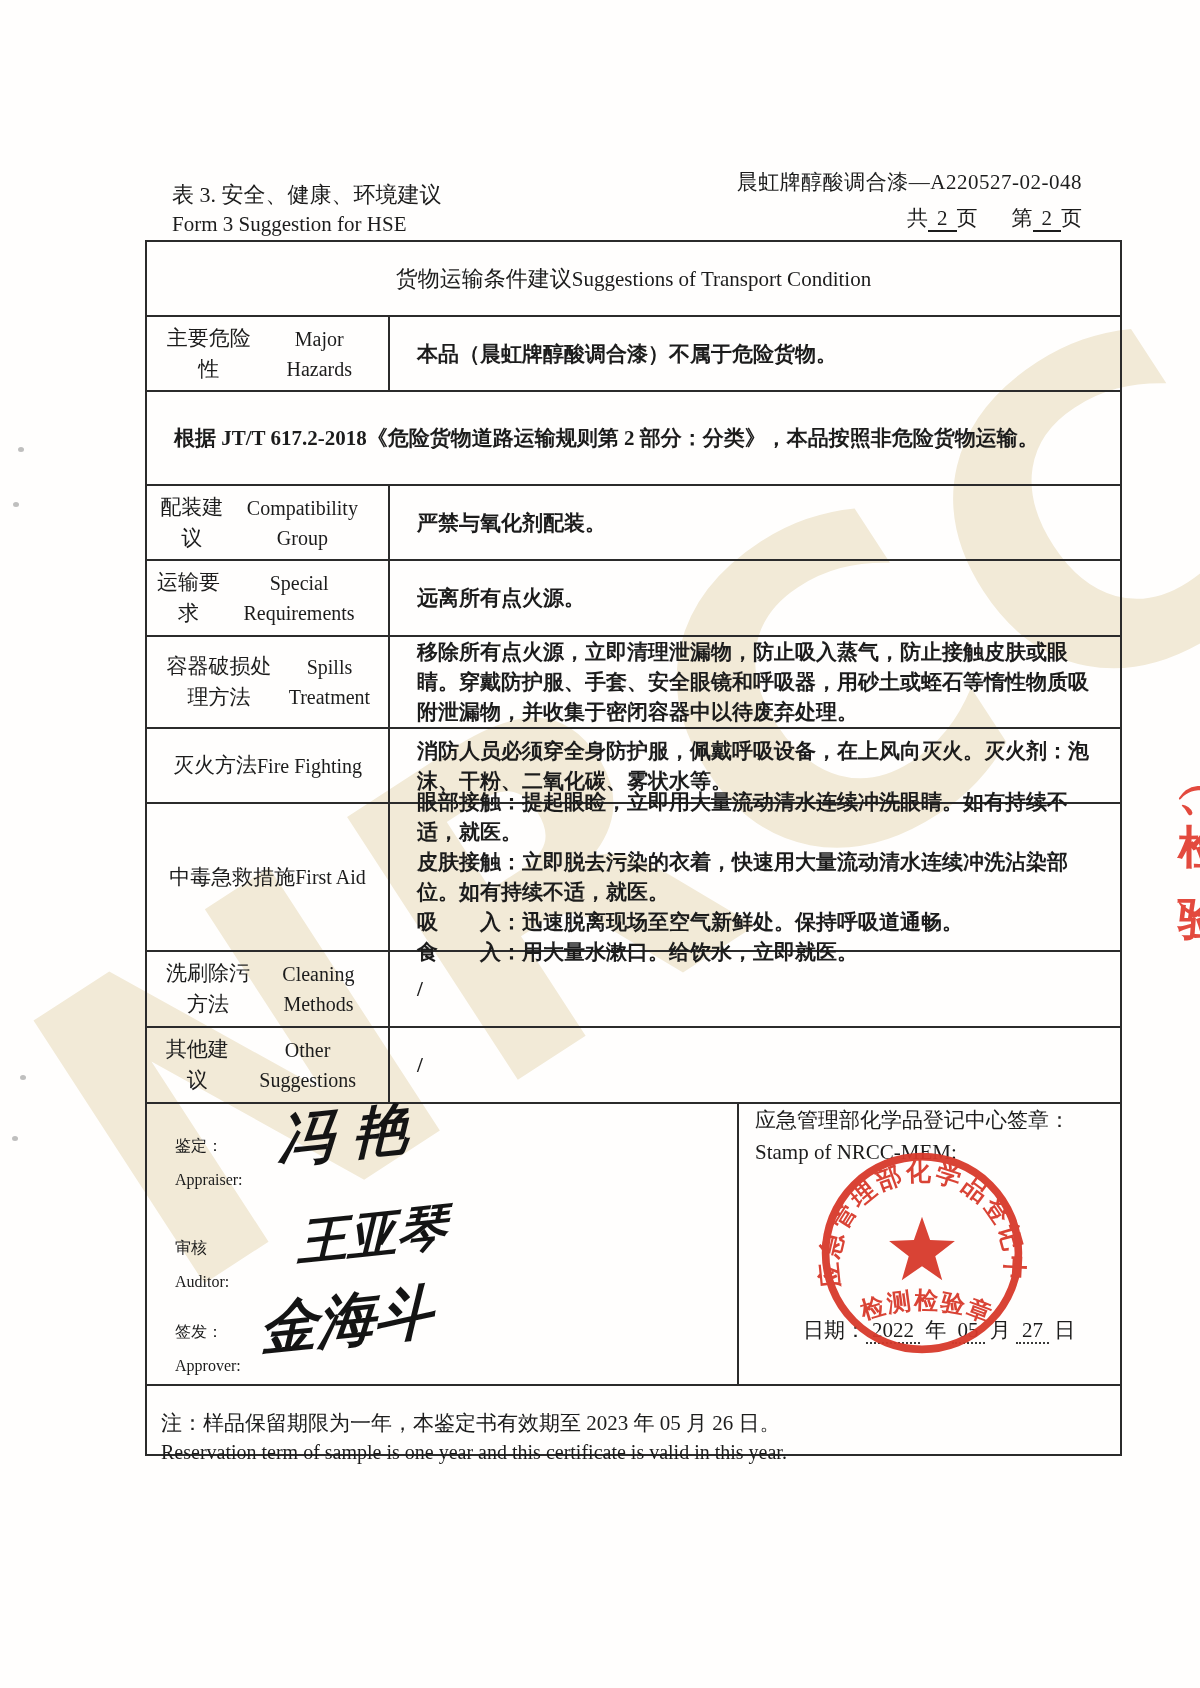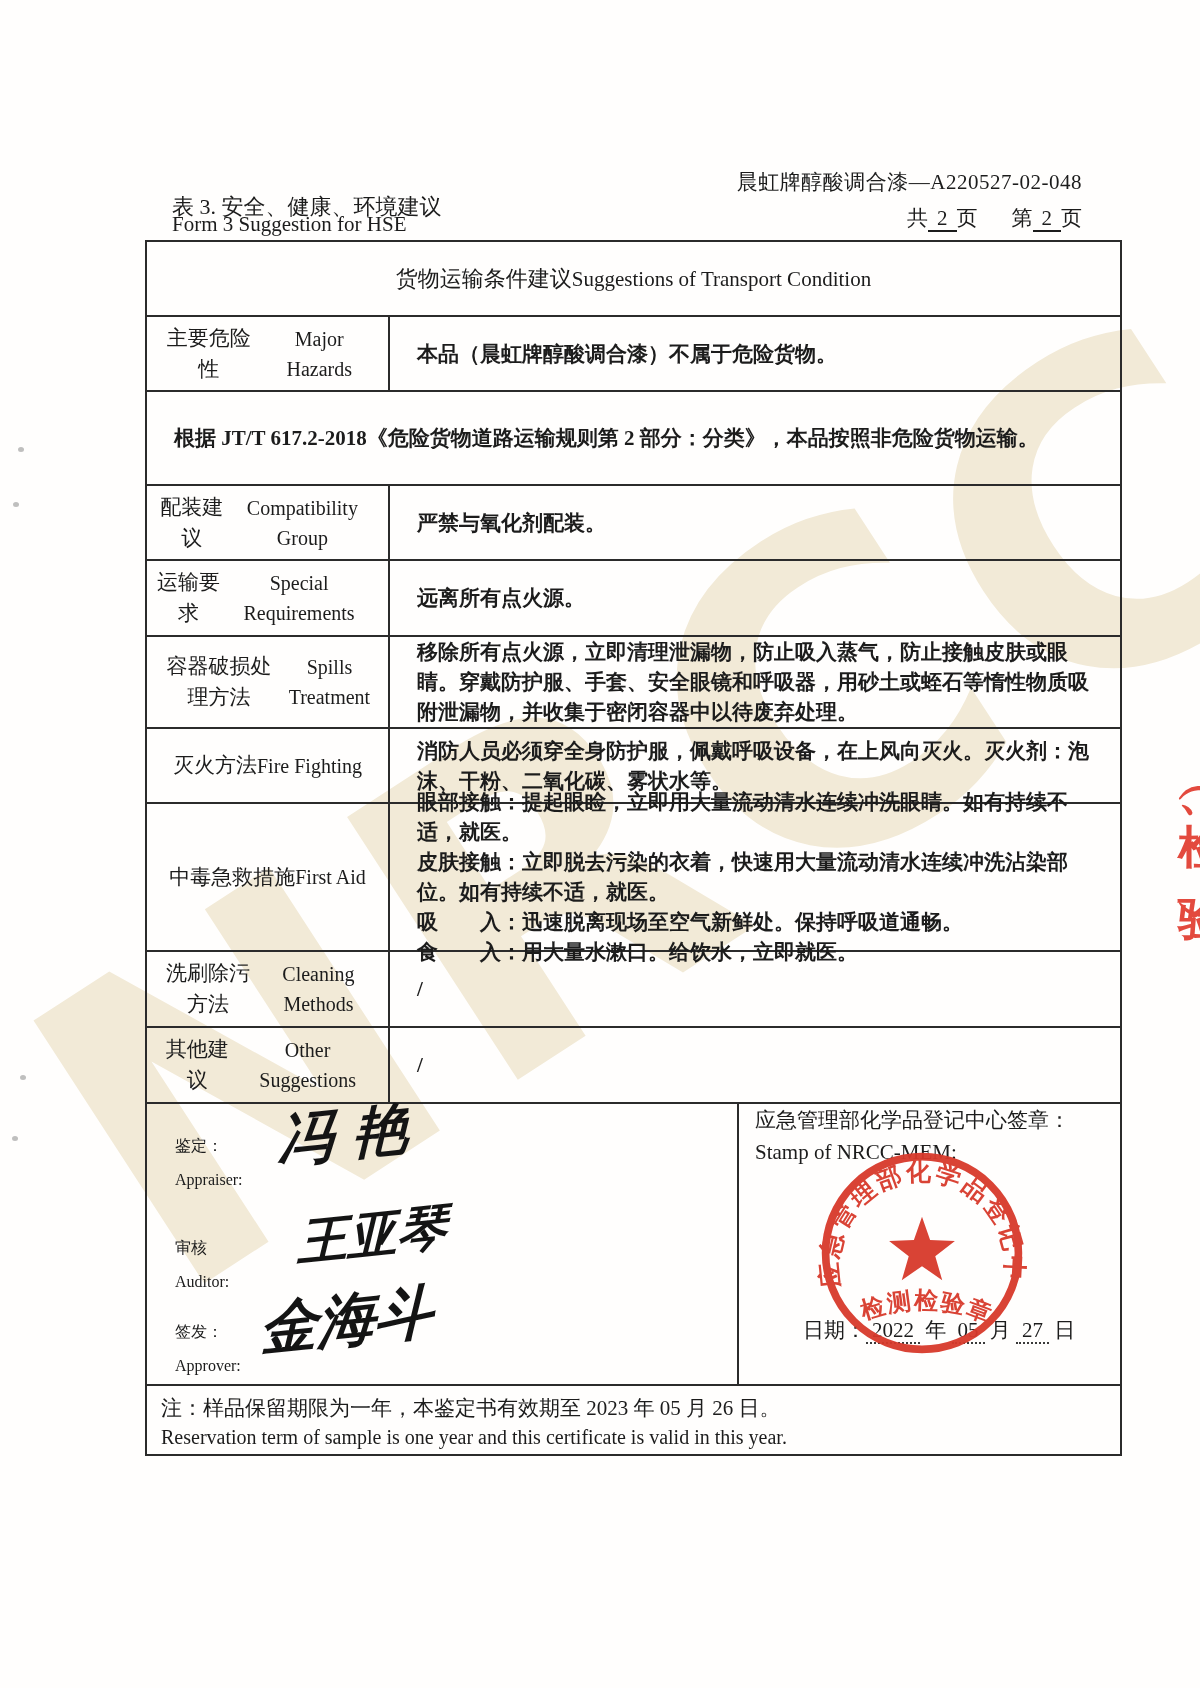"表 3. 安全、健康、环境建议" .hdr-left-zh { top: 192px -> 180px }
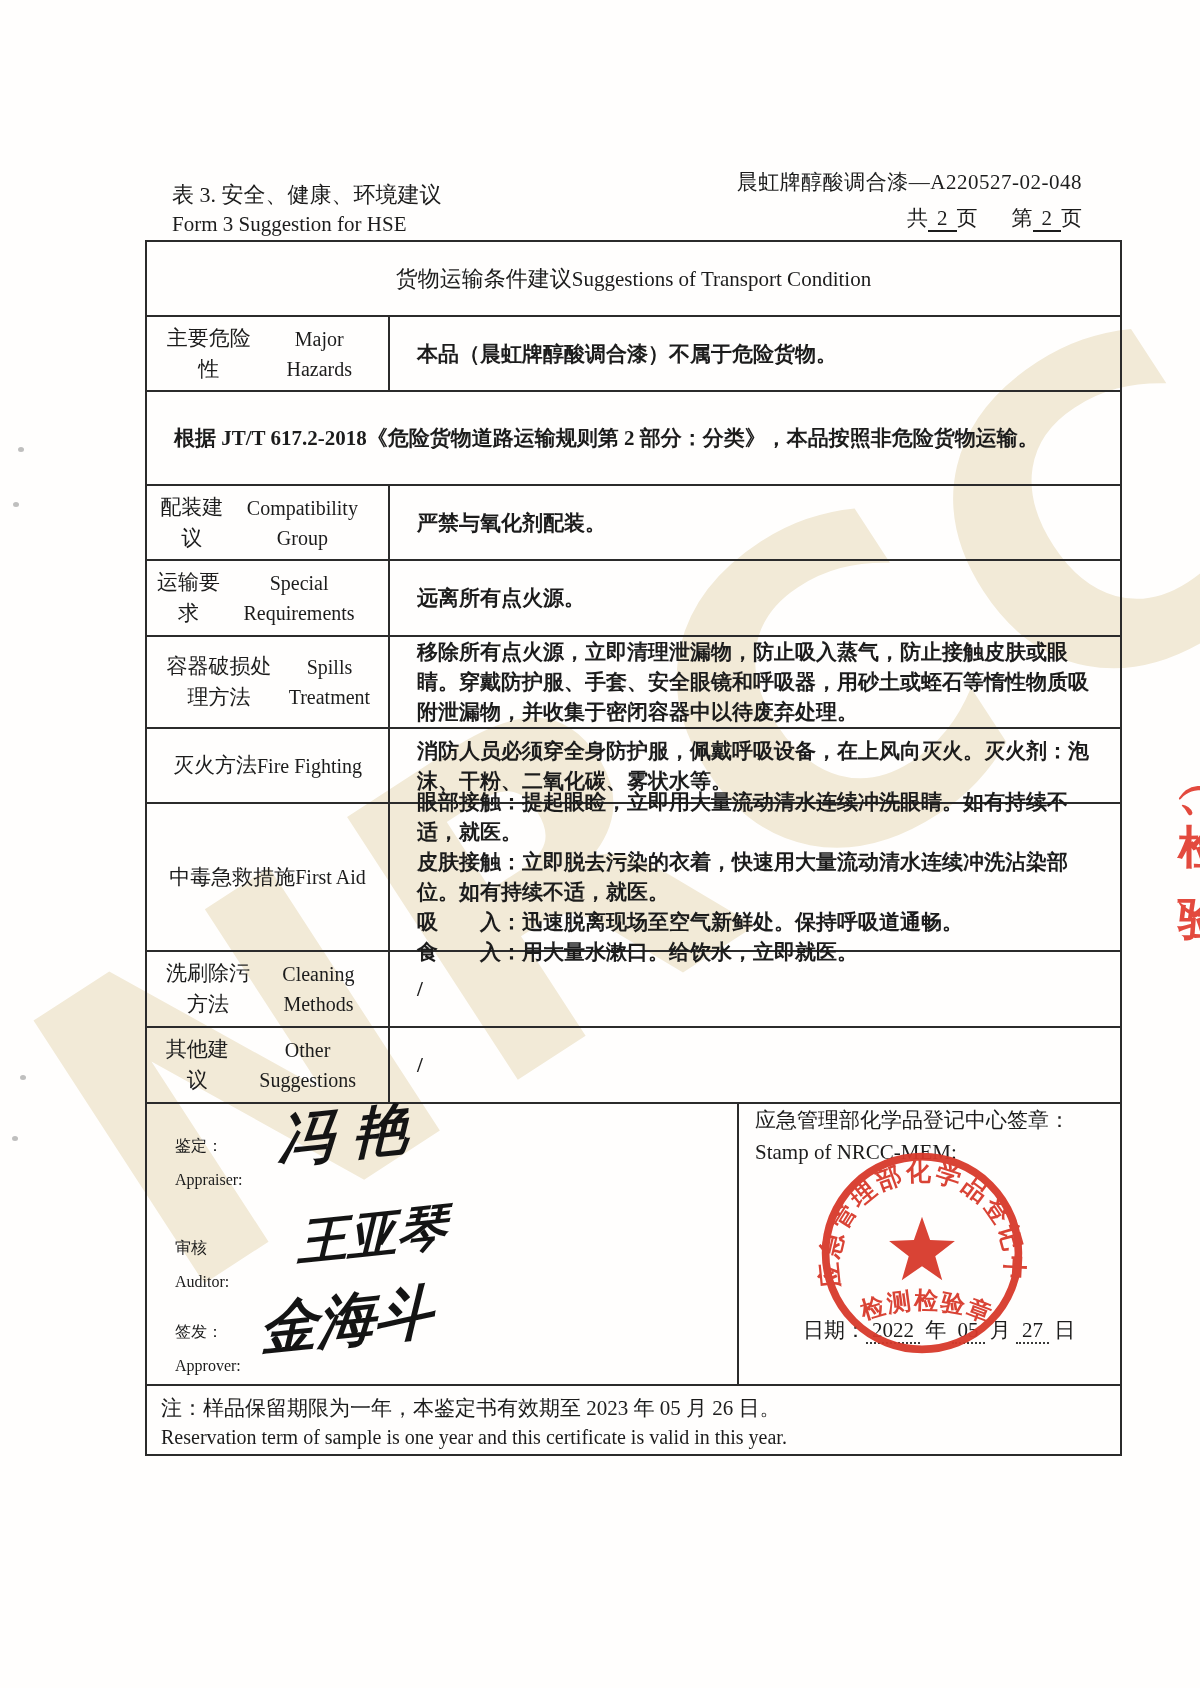"注：样品保留期限为一年，本鉴定书有效期至 2023 年 05 月" .note-row { padding: 7px 14px -> 22px 14px }
